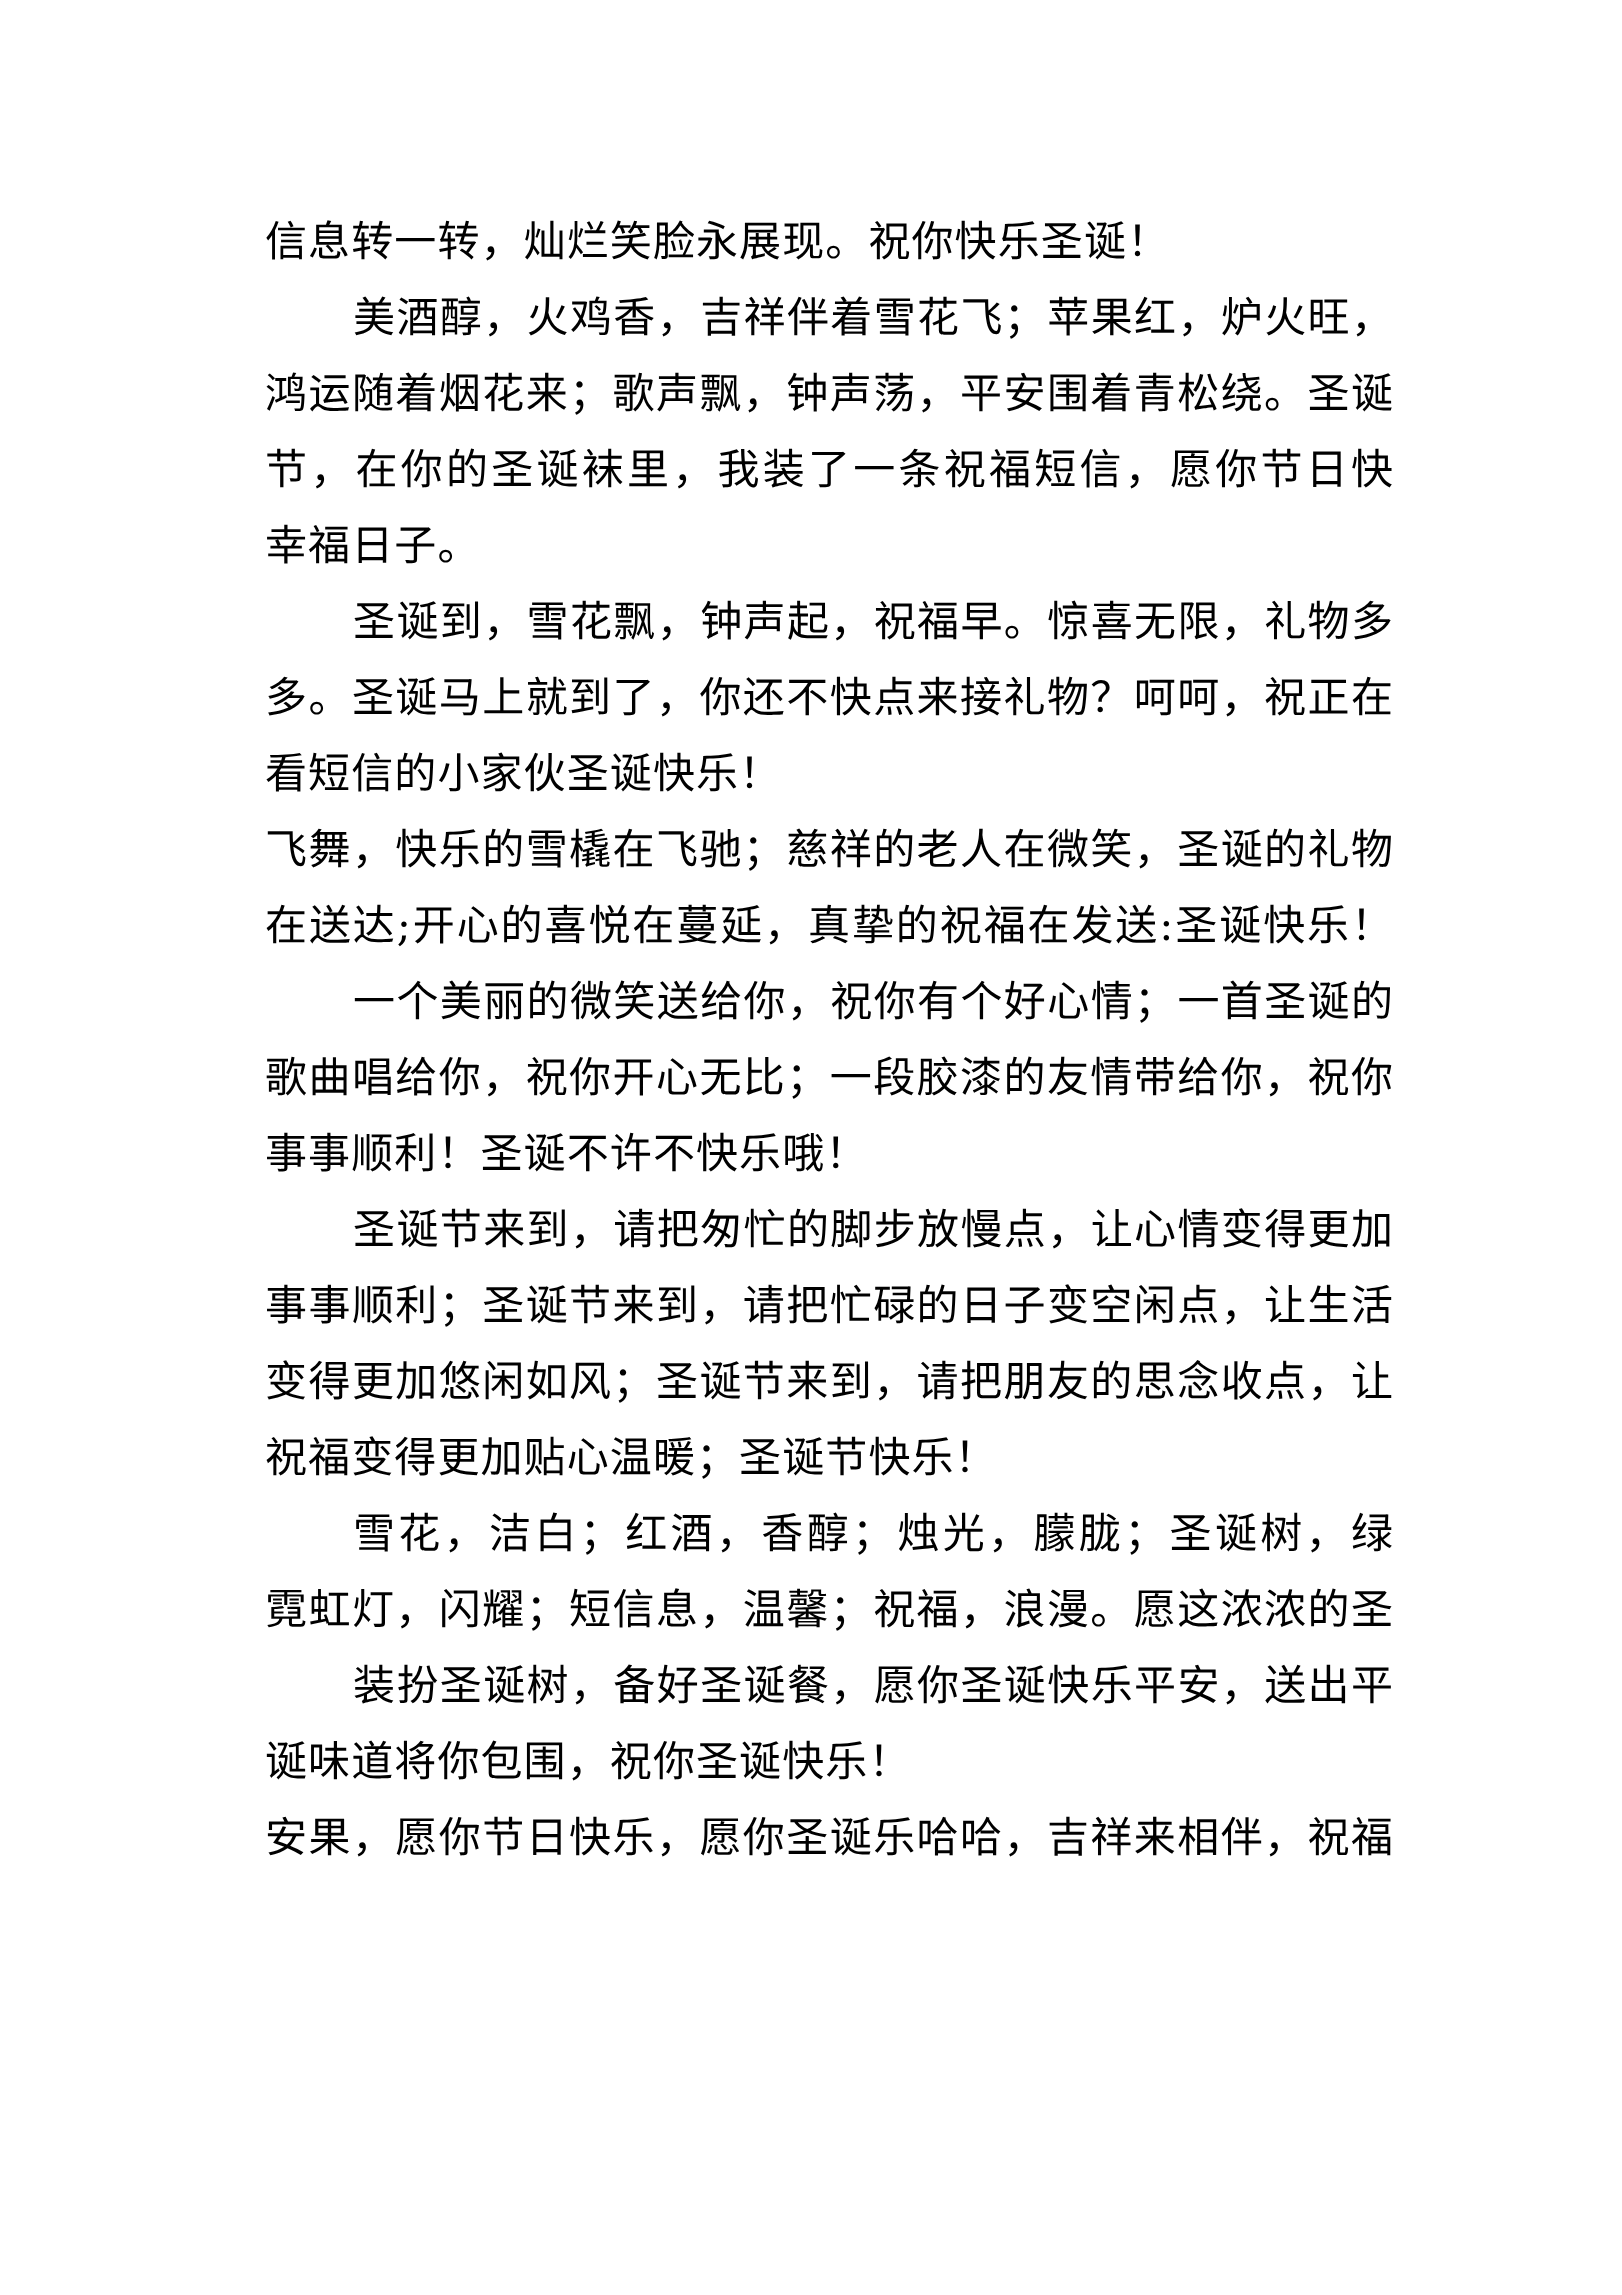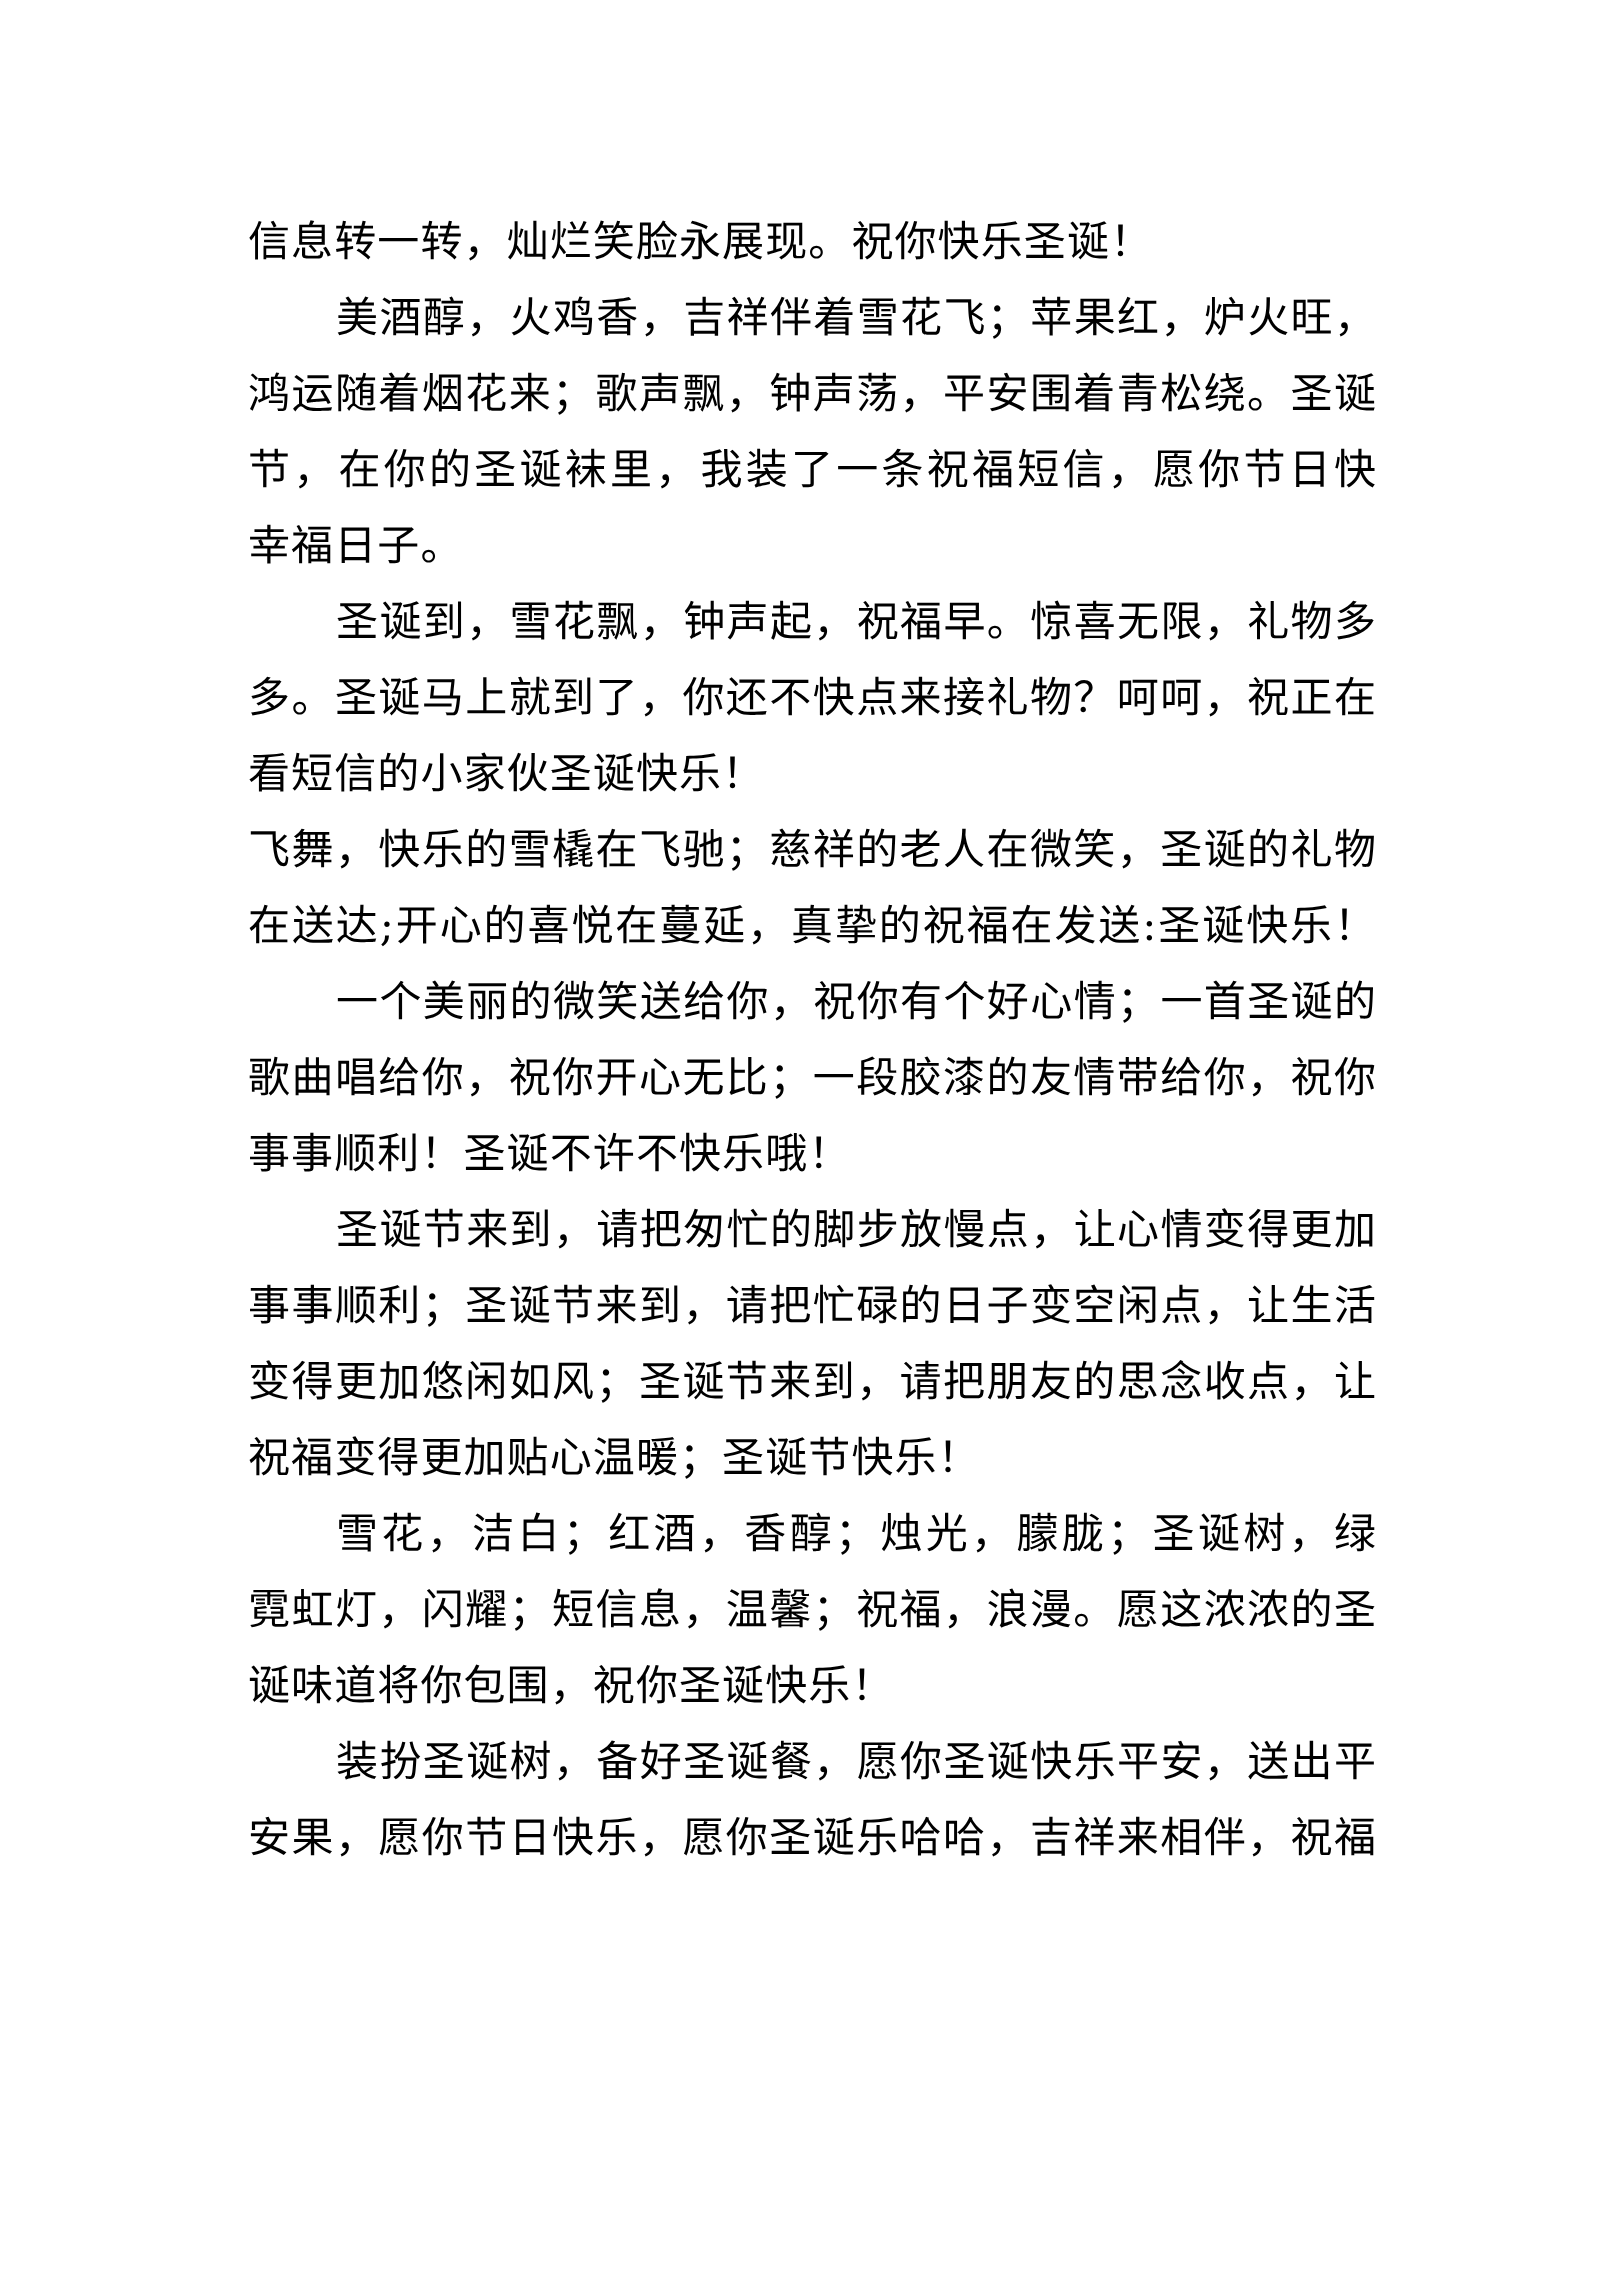"信息转一转，灿烂笑脸永展现。祝你快乐圣诞！" .textblock { left: 248px -> 265px }
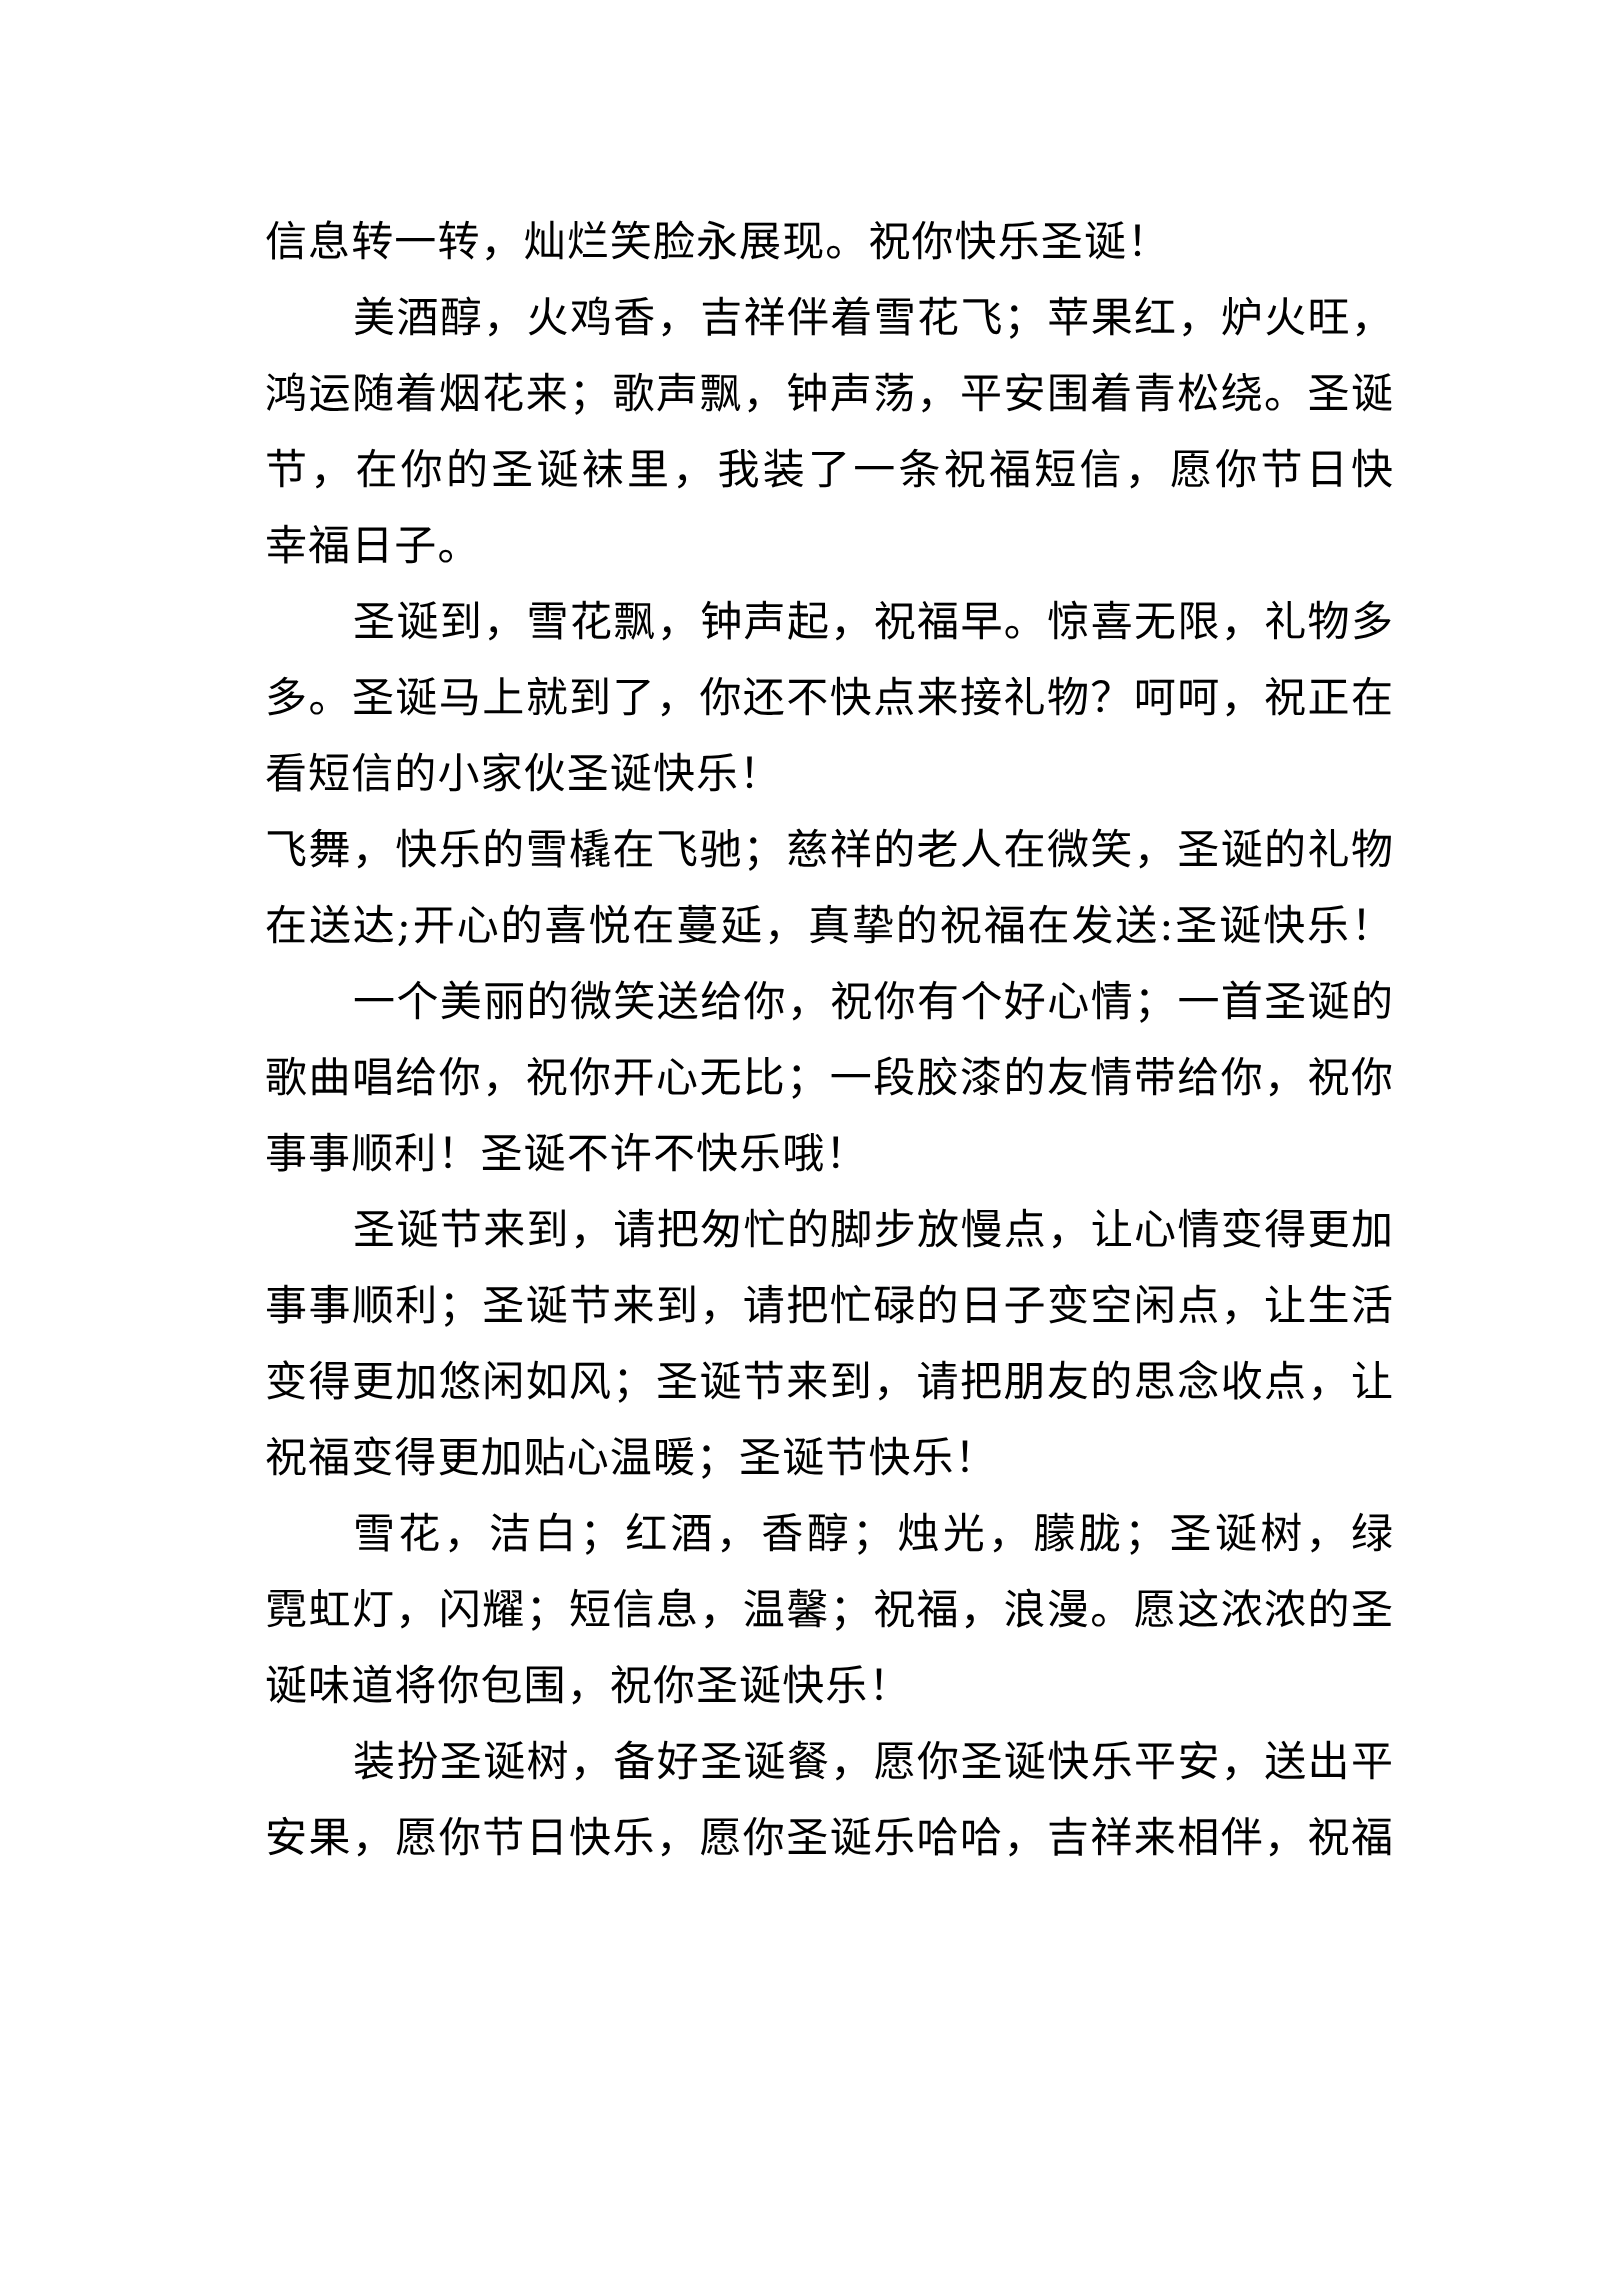"诞味道将你包围，祝你圣诞快乐！" div.line { order: before "装扮圣诞树，备好圣诞餐，愿你圣诞快乐平安，送出平" -> after "装扮圣诞树，备好圣诞餐，愿你圣诞快乐平安，送出平" }
